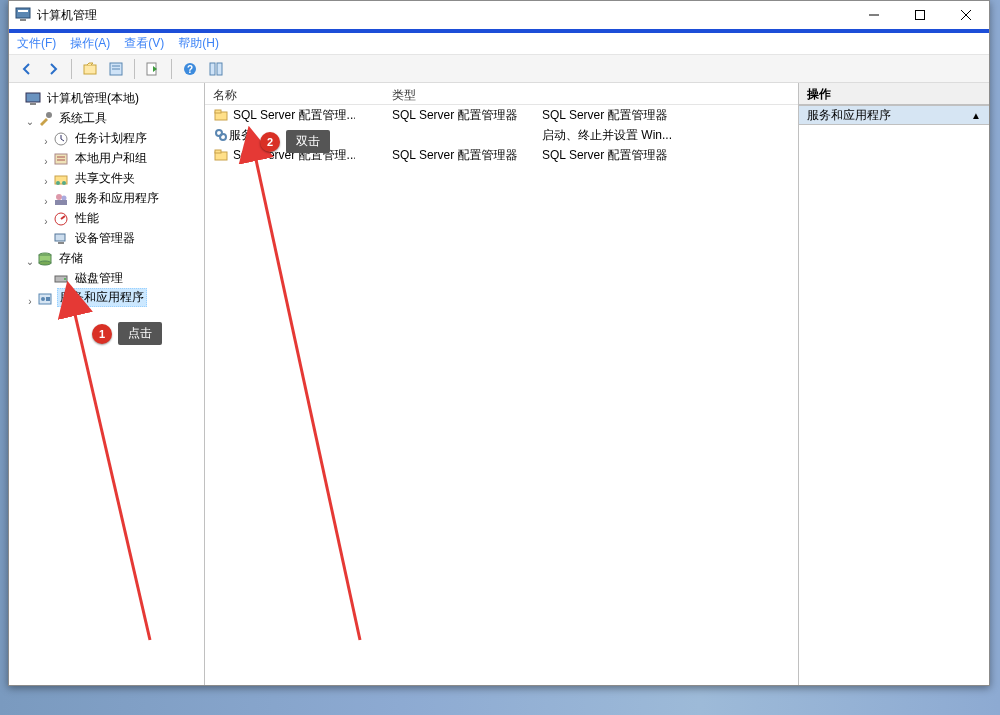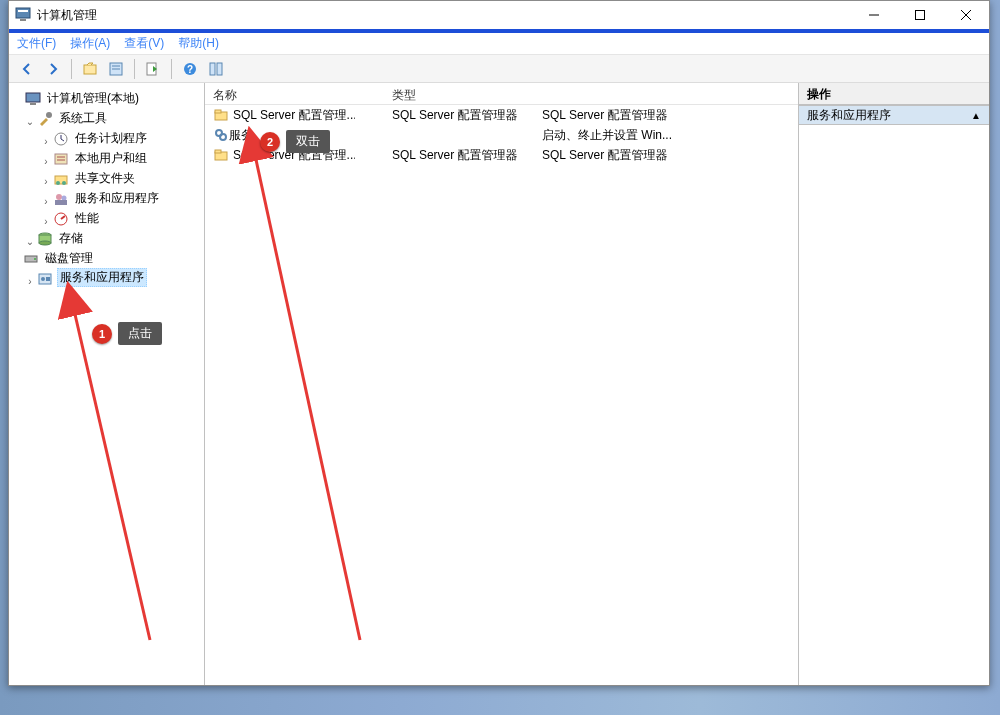"设备管理器" div.tree-item { html: none -> <div> <span></span> <span> <svg> <rect></rect> <rect></rect> </svg> </span> <span>设备管理器</span> </div> }
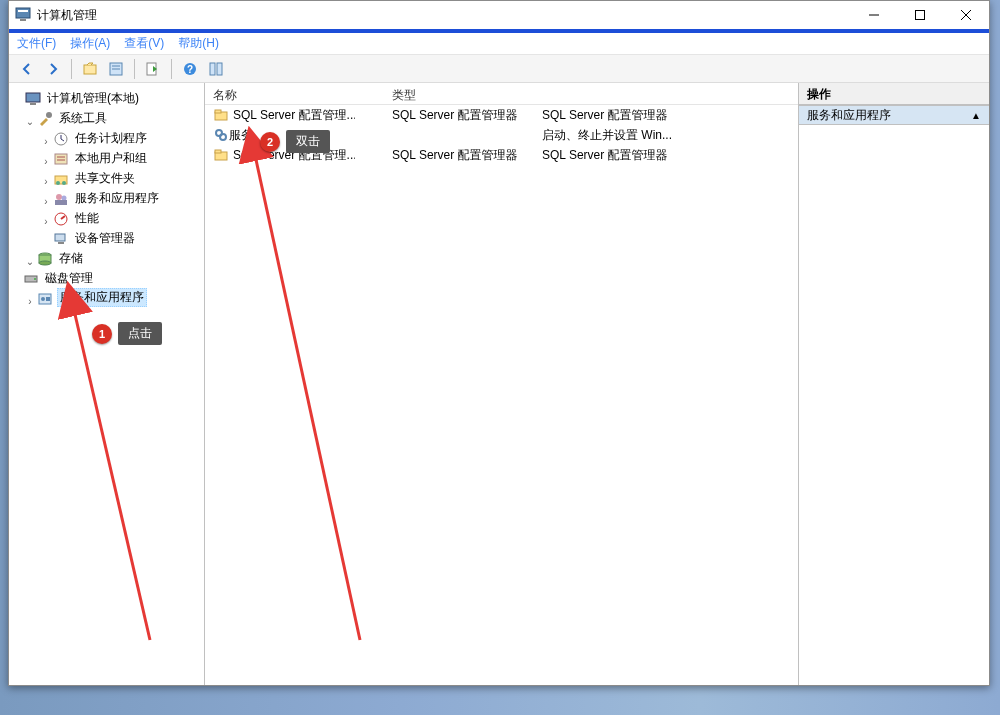"磁盘管理" div.tree-item { padding-left: none -> 30px }
